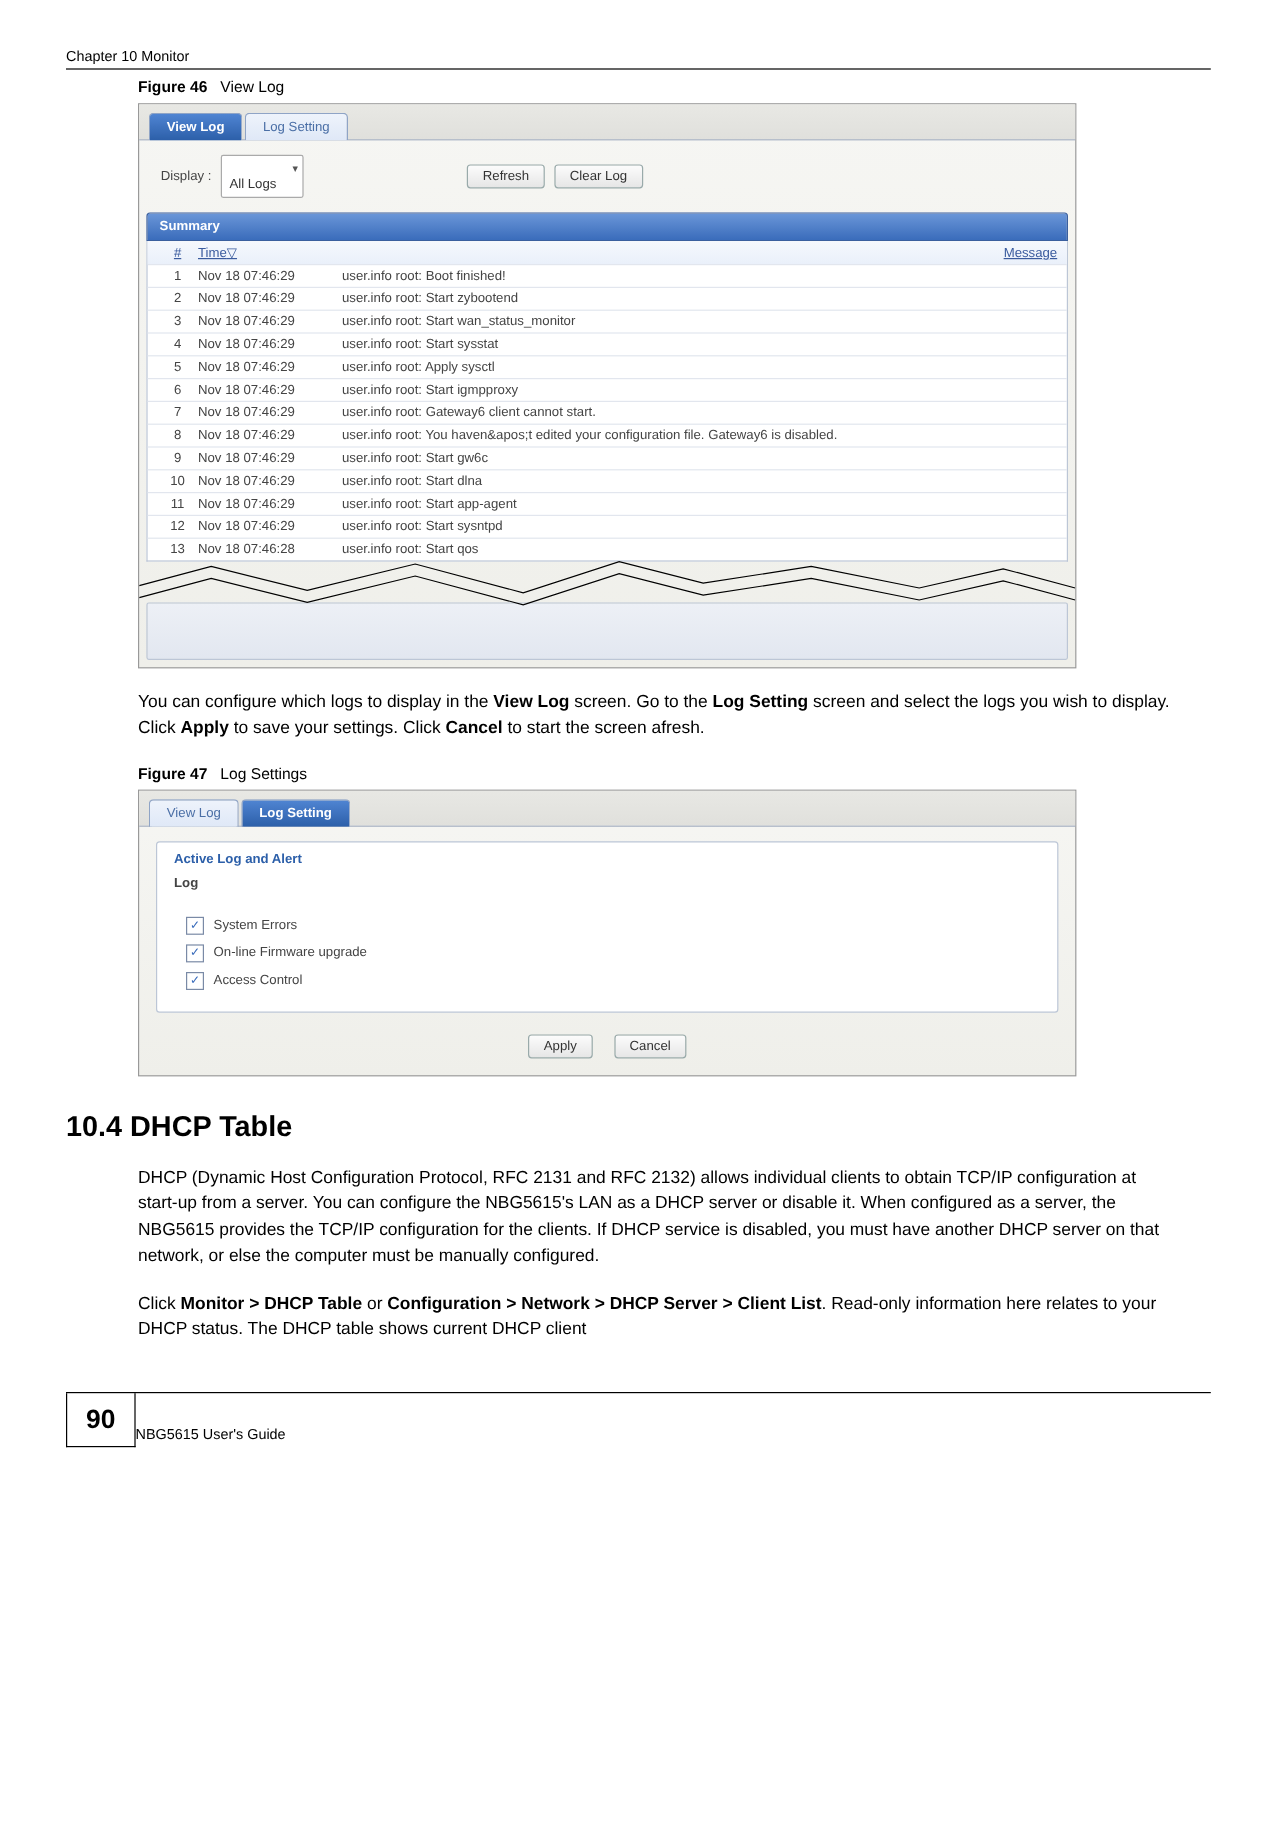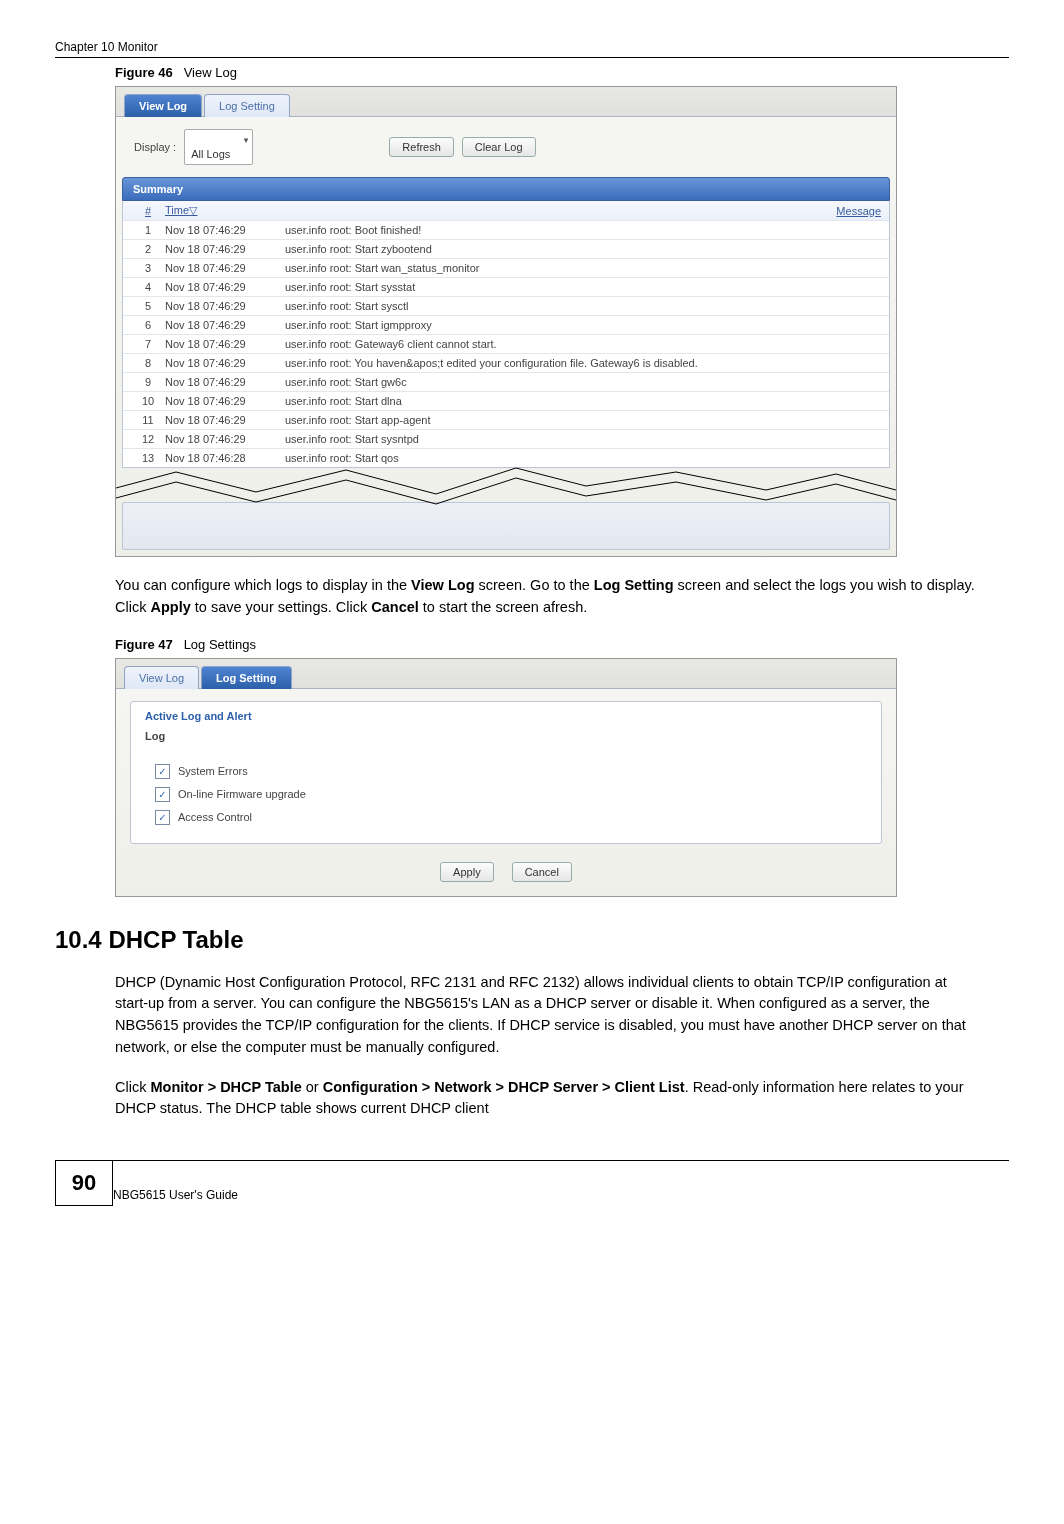"user.info root: Start sysctl" div.col-m { text: Start -> Apply }
